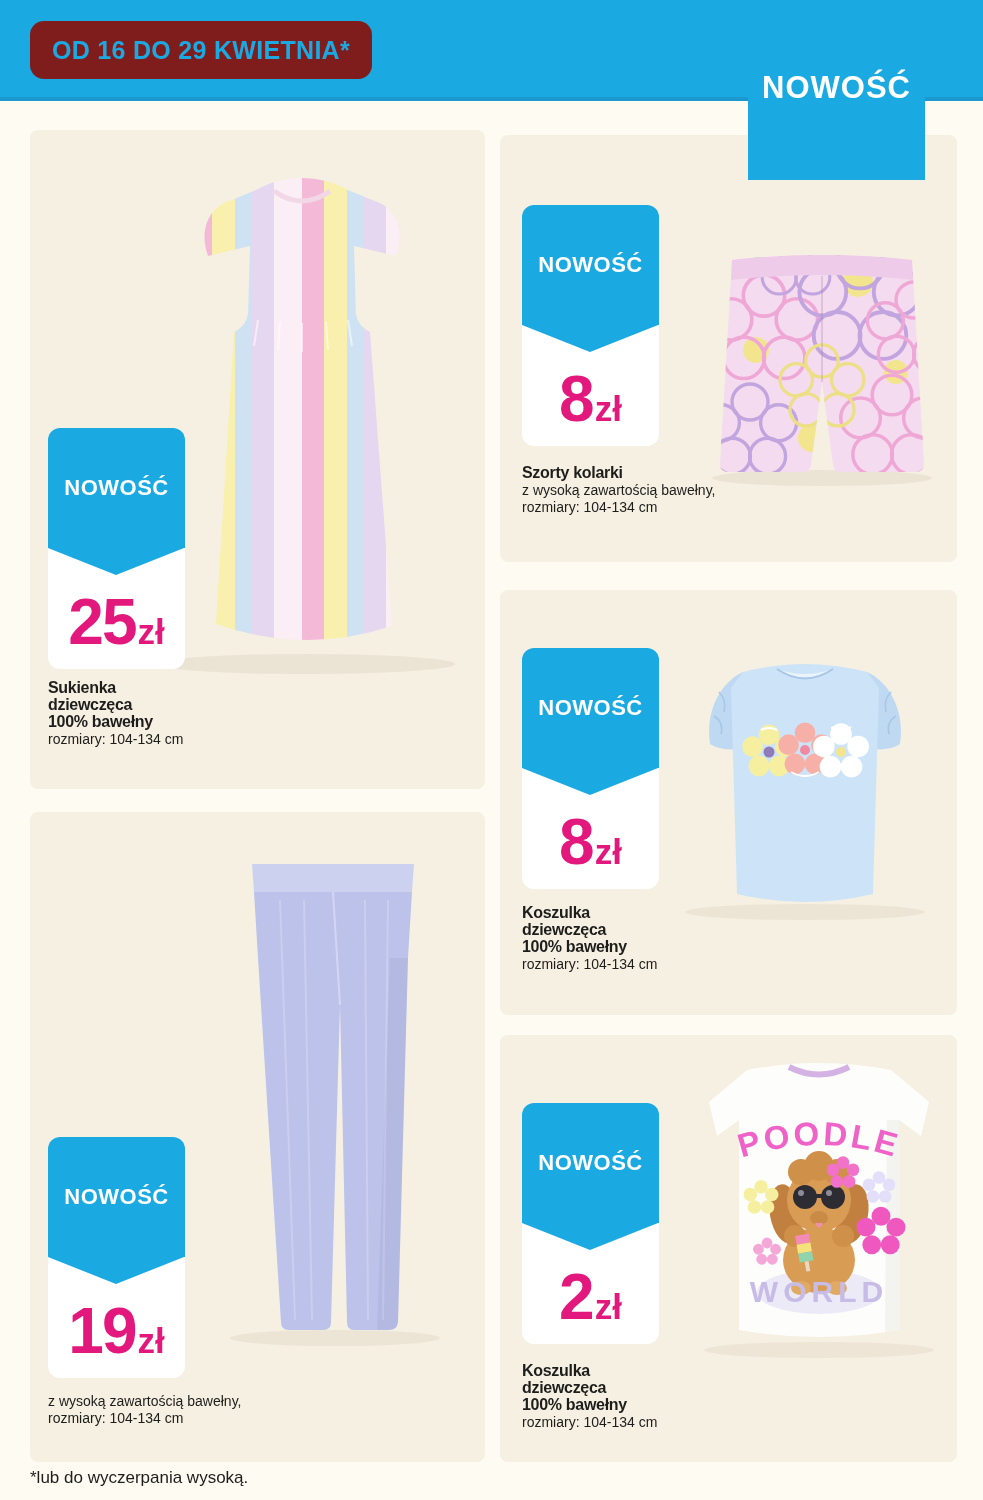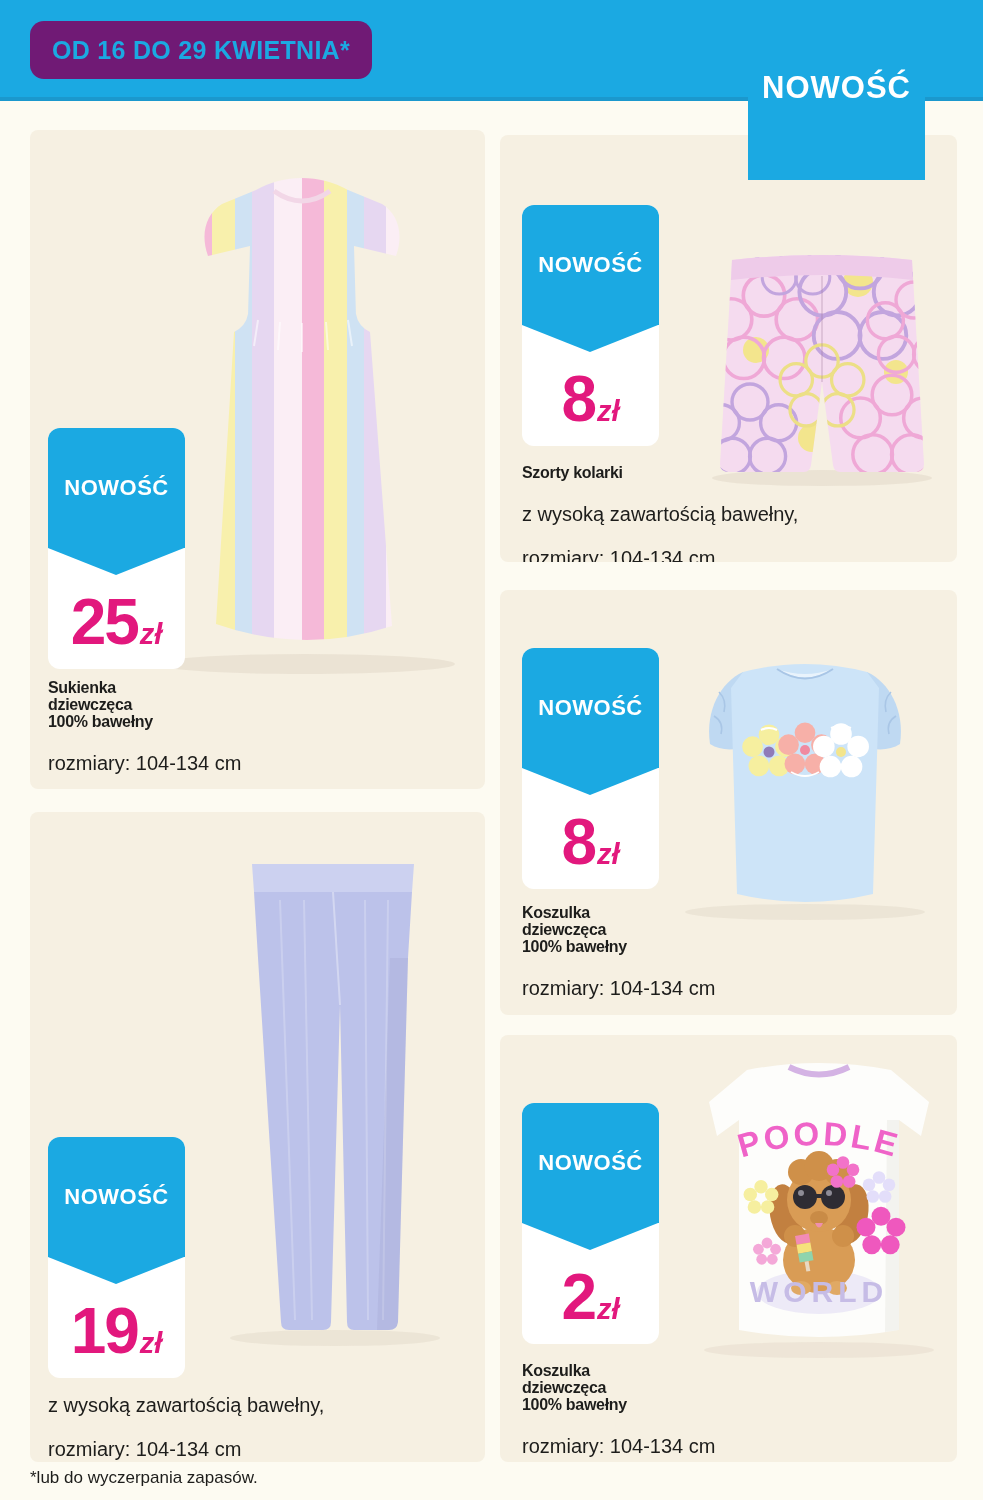"OD 16 DO 29 KWIETNIA*" .date-pill { background: #701a75 -> #7f1d1d }
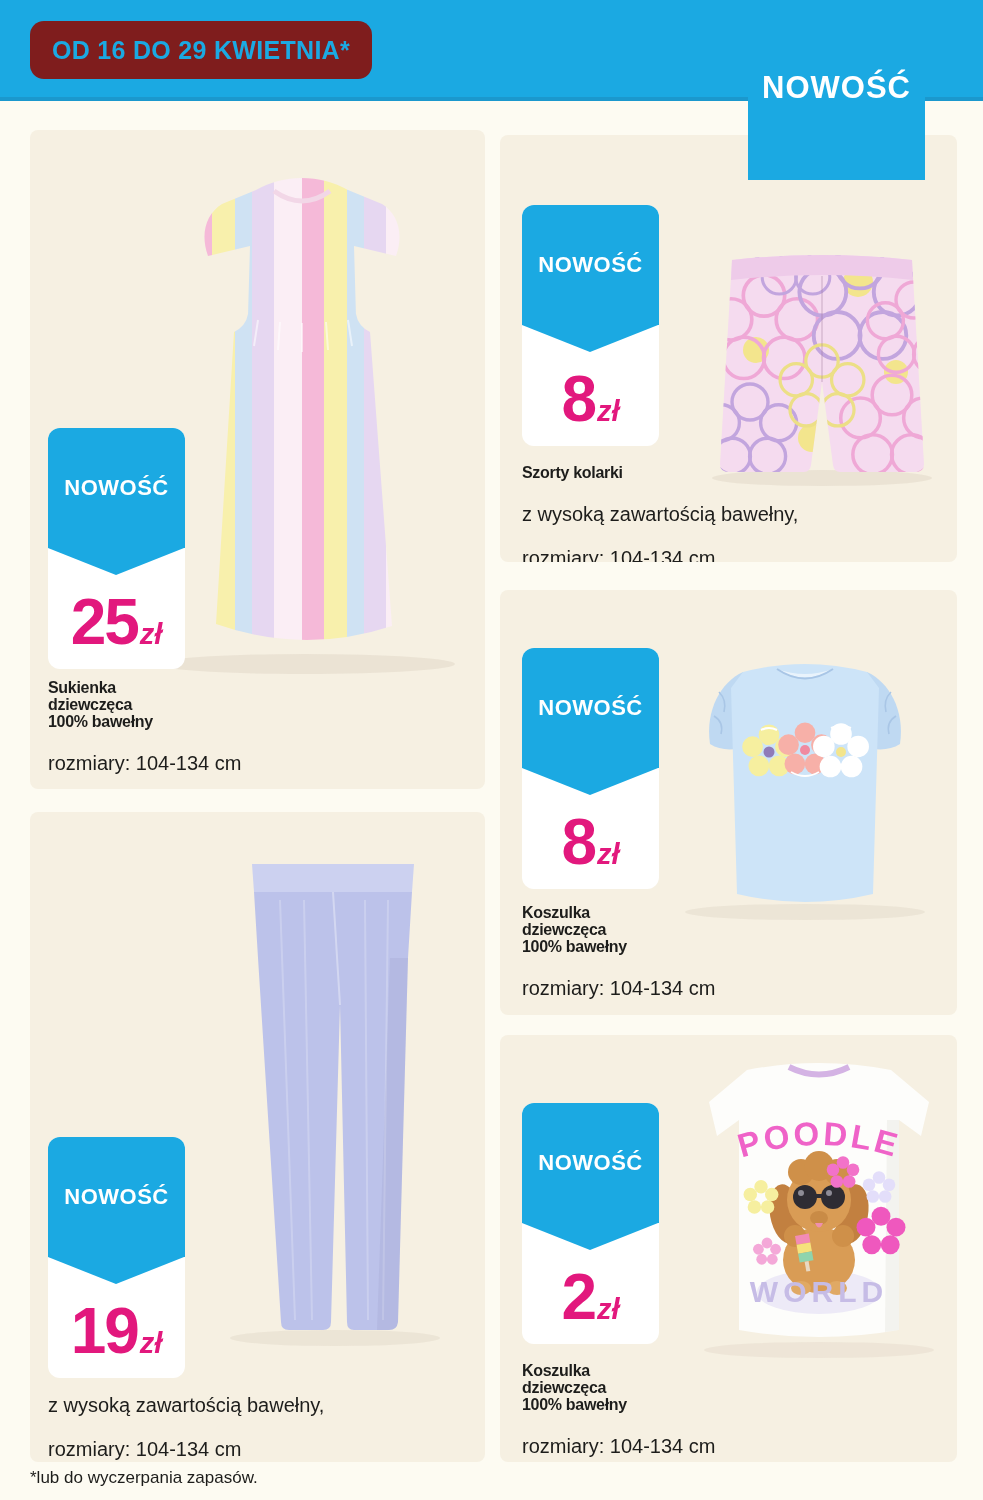"zł" .price .cur { font-size: 29px -> 35px; font-style: italic -> none }
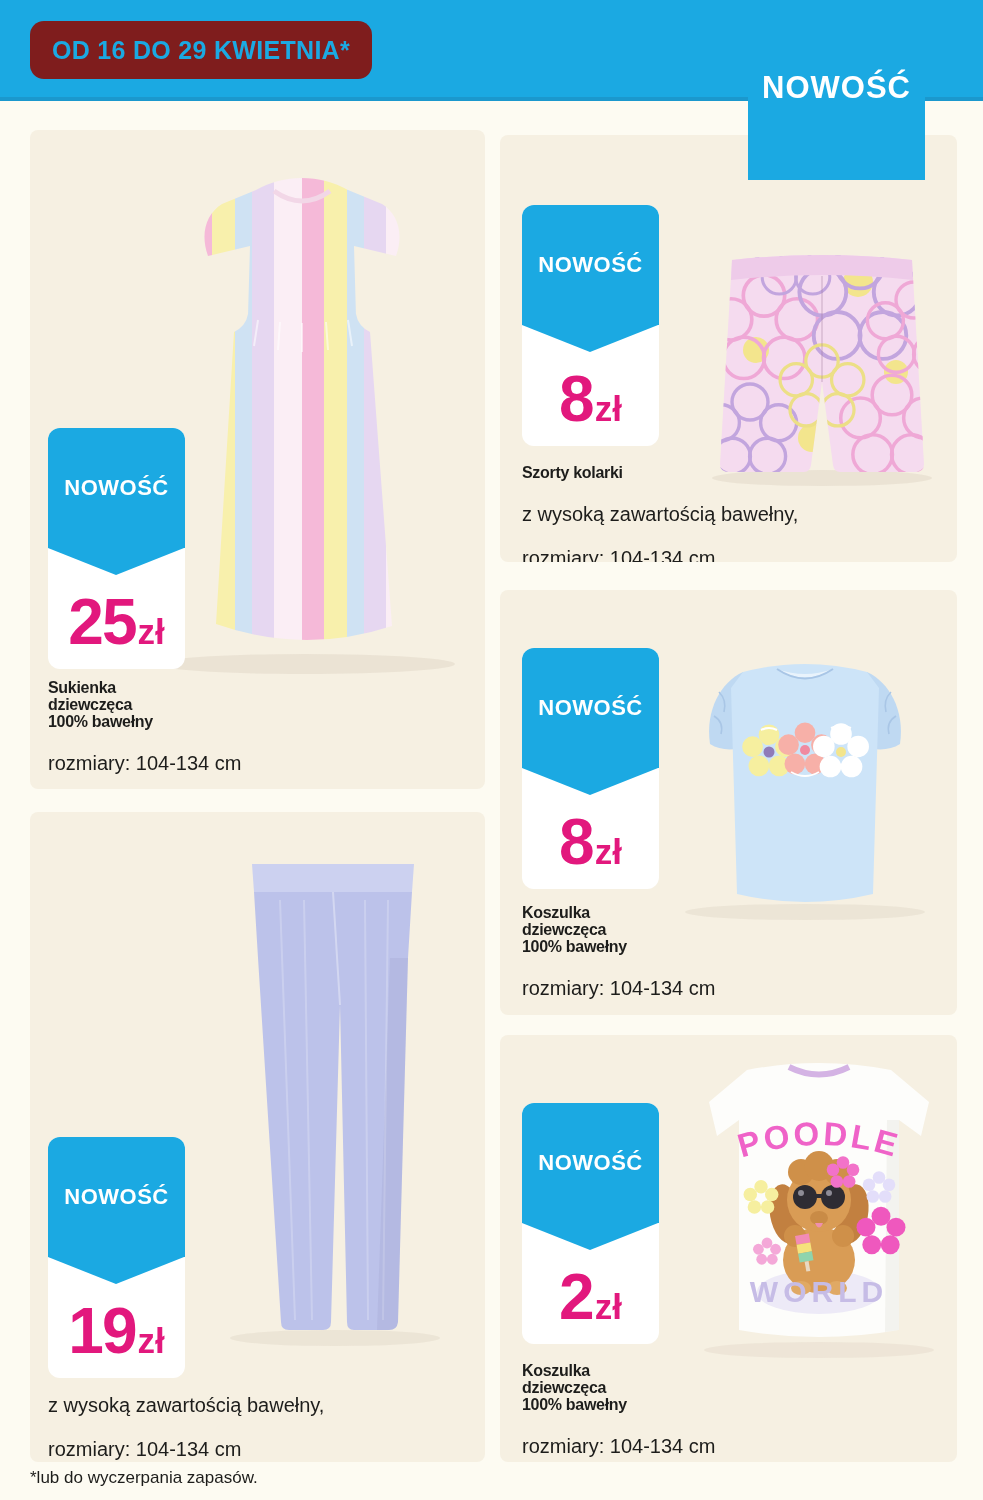"z wysoką zawartością bawełny," .info .d { font-size: 20px -> 14px; margin-top: 20px -> none }
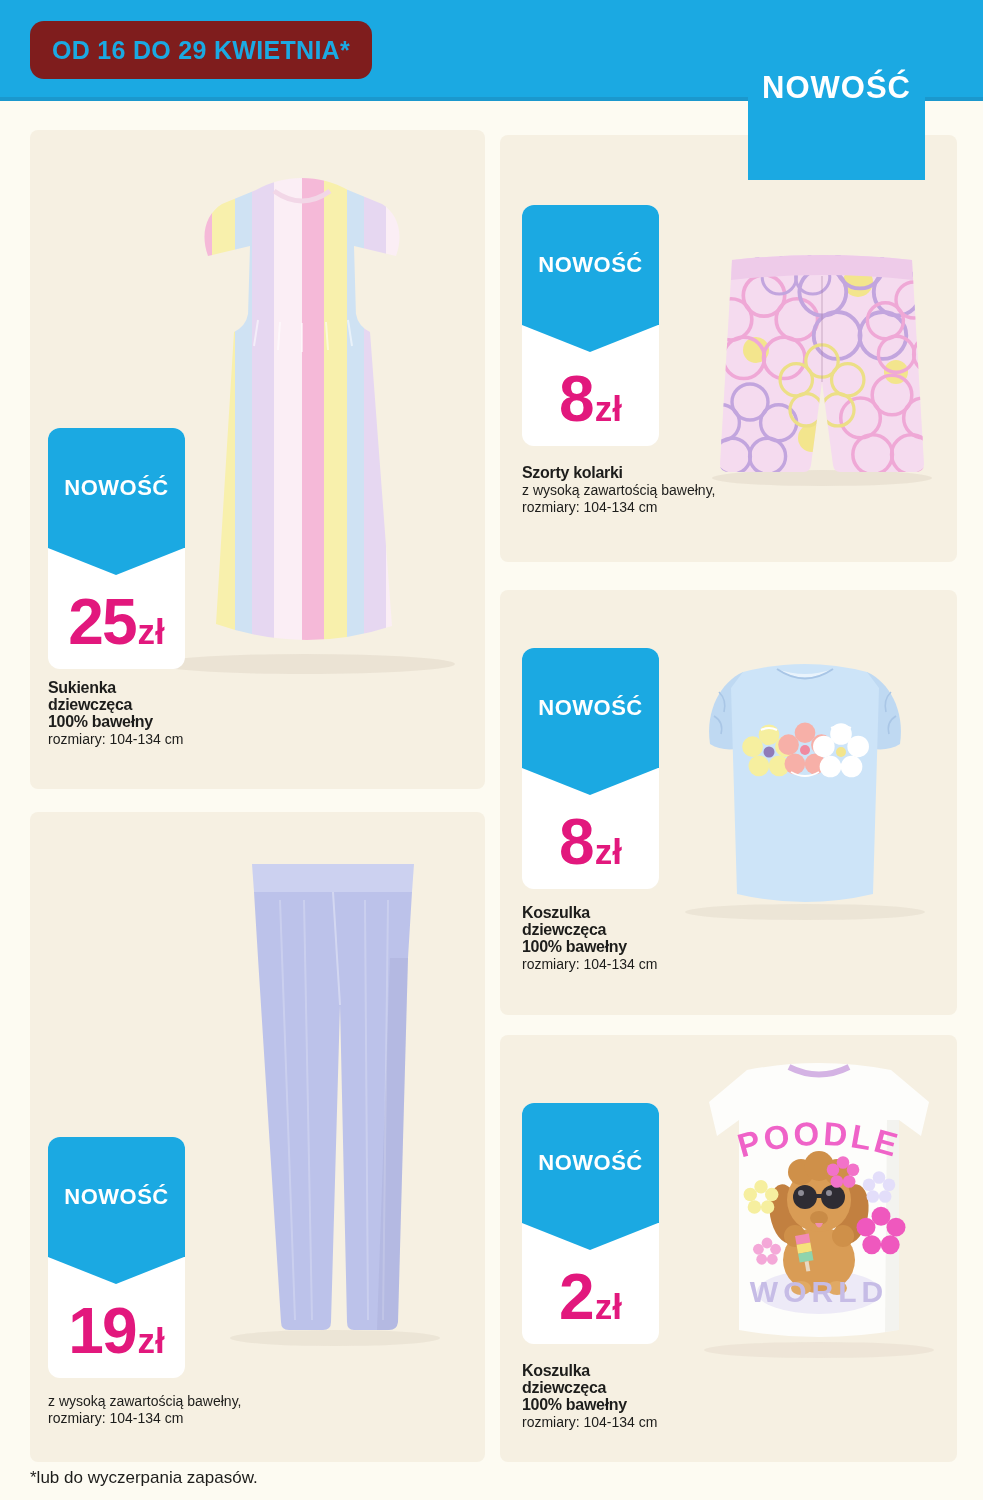"*lub do wyczerpania zapasów." div.footnote { text: zapasów -> wysoką }
